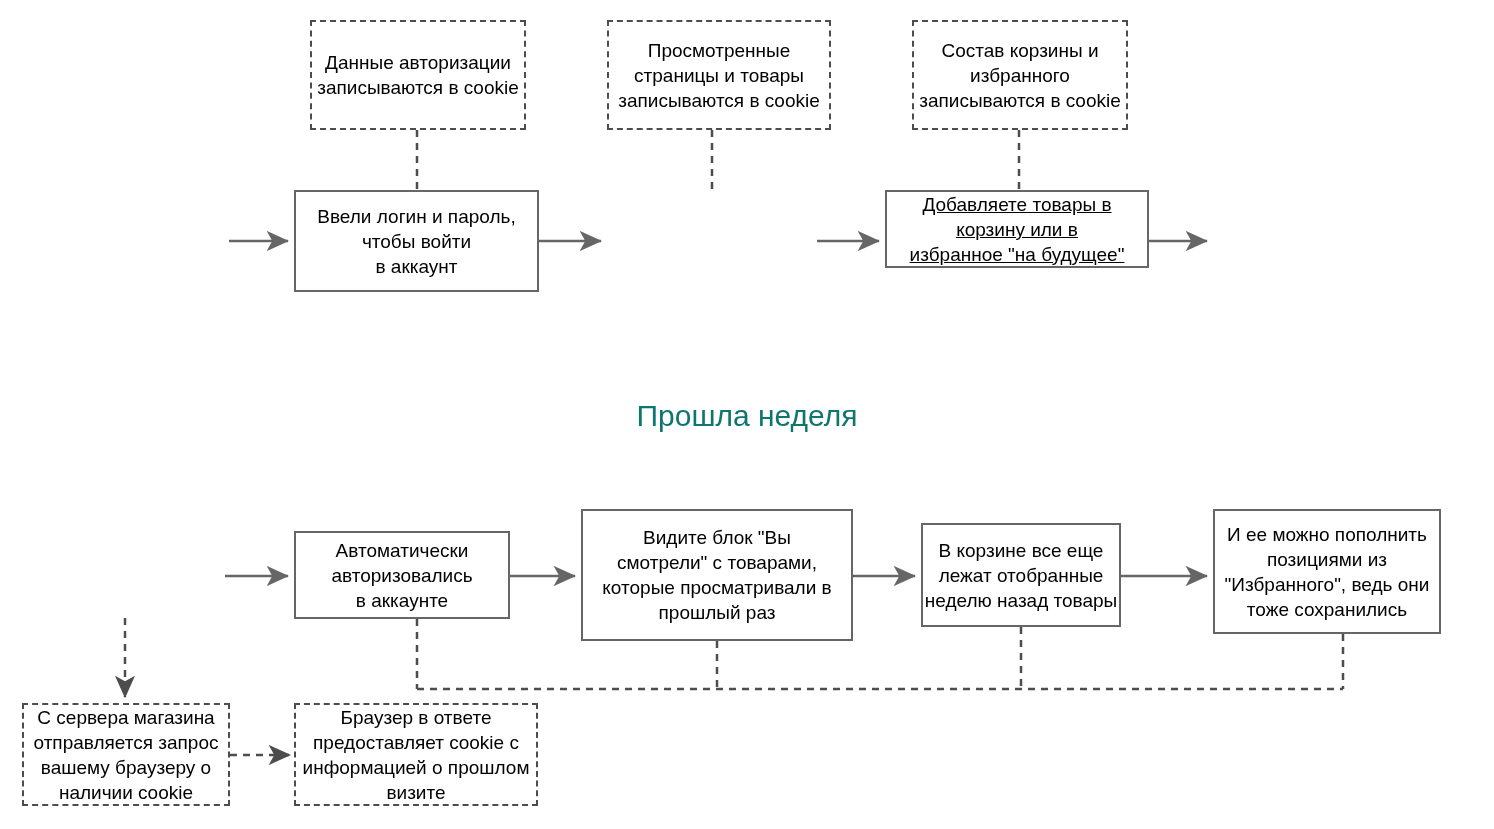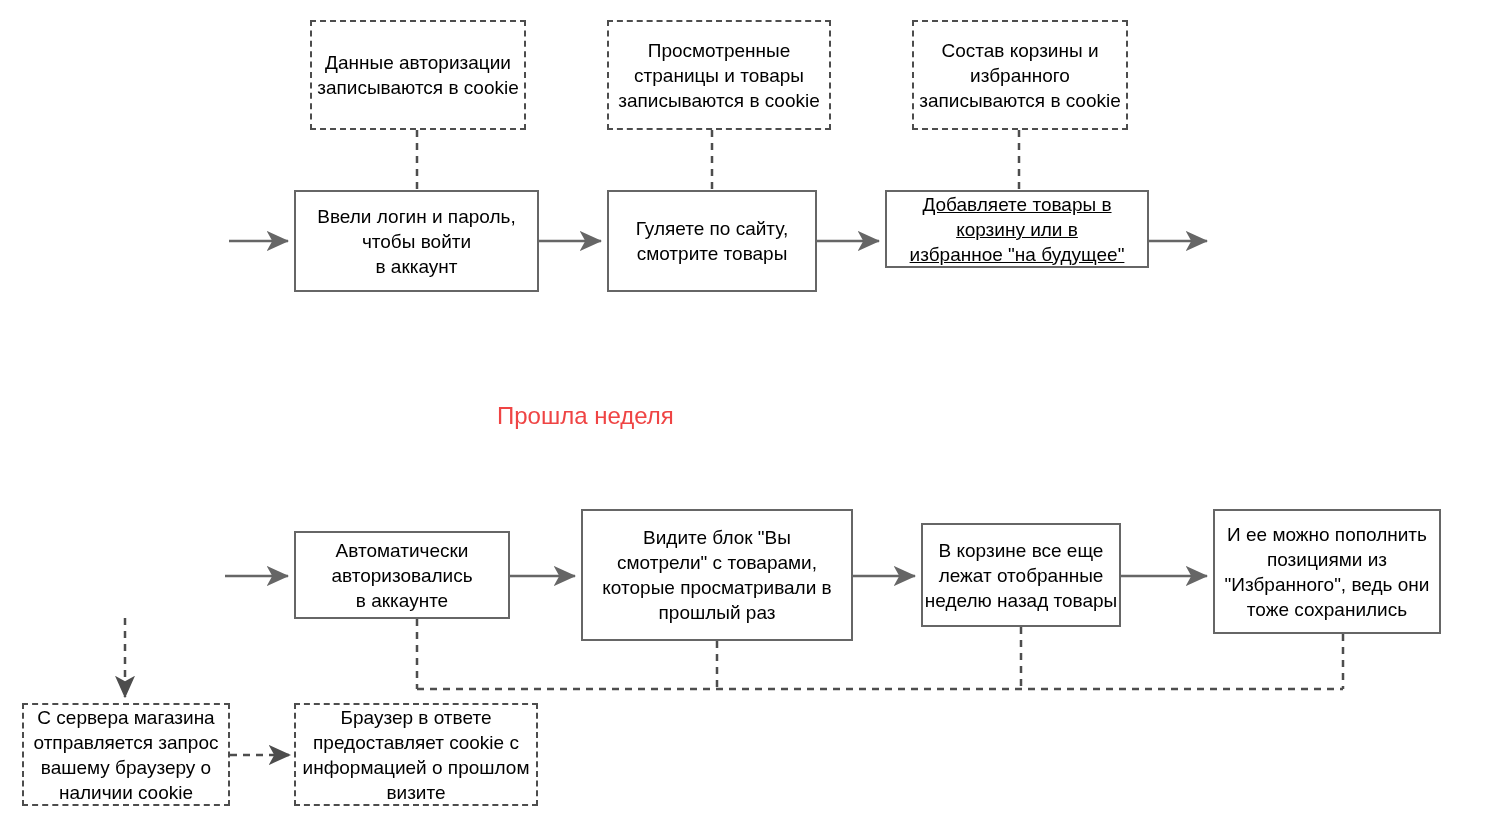"Гуляете по сайту," div.node { html: <div>Гуляете по сайту, смотрите товары</div> -> none }
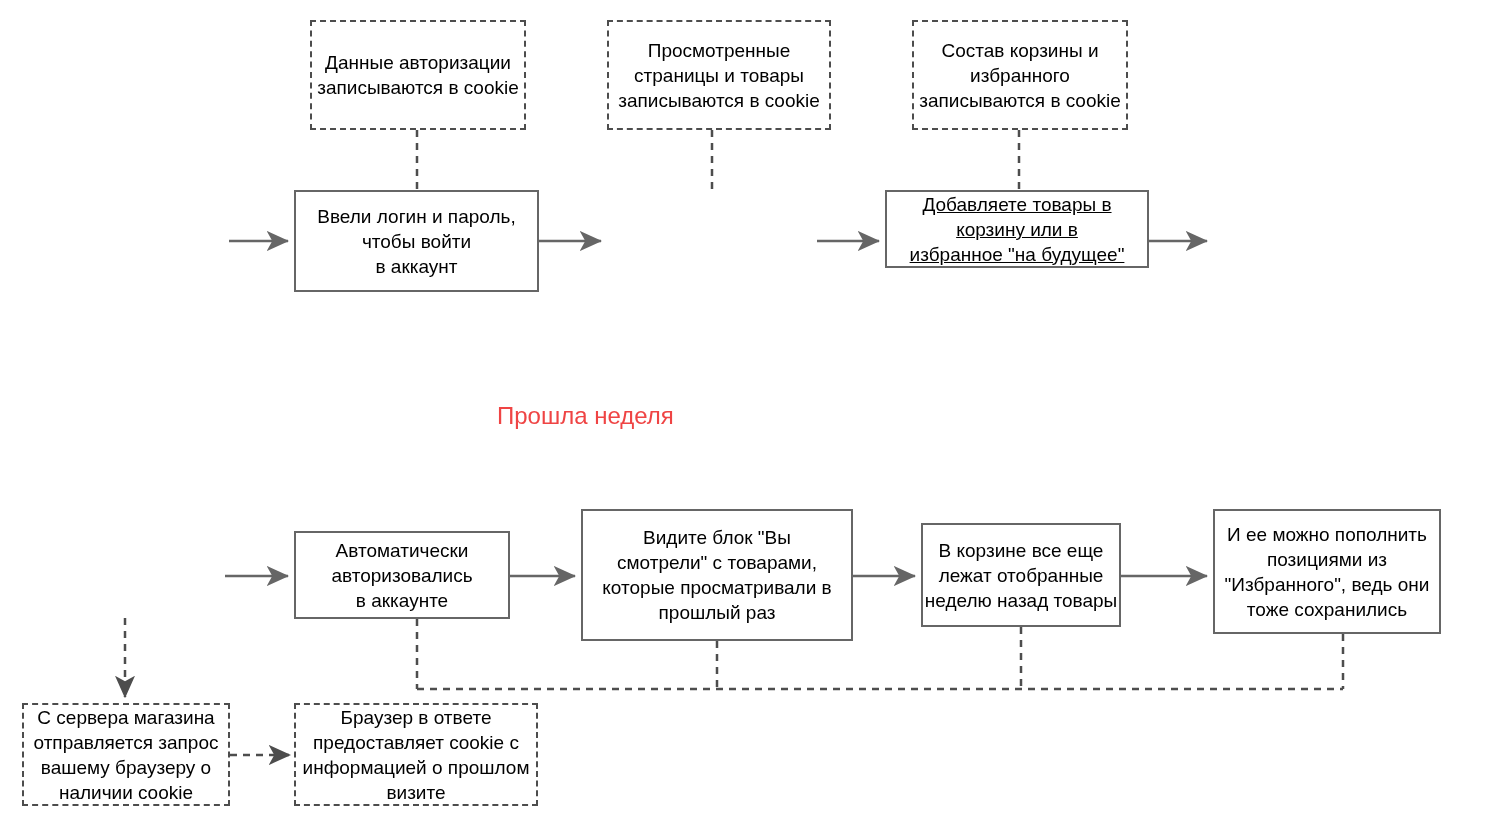"Прошла неделя" .section-title { color: #ef4444 -> #0f766e; font-size: 24px -> 30px; text-align: left -> center }
